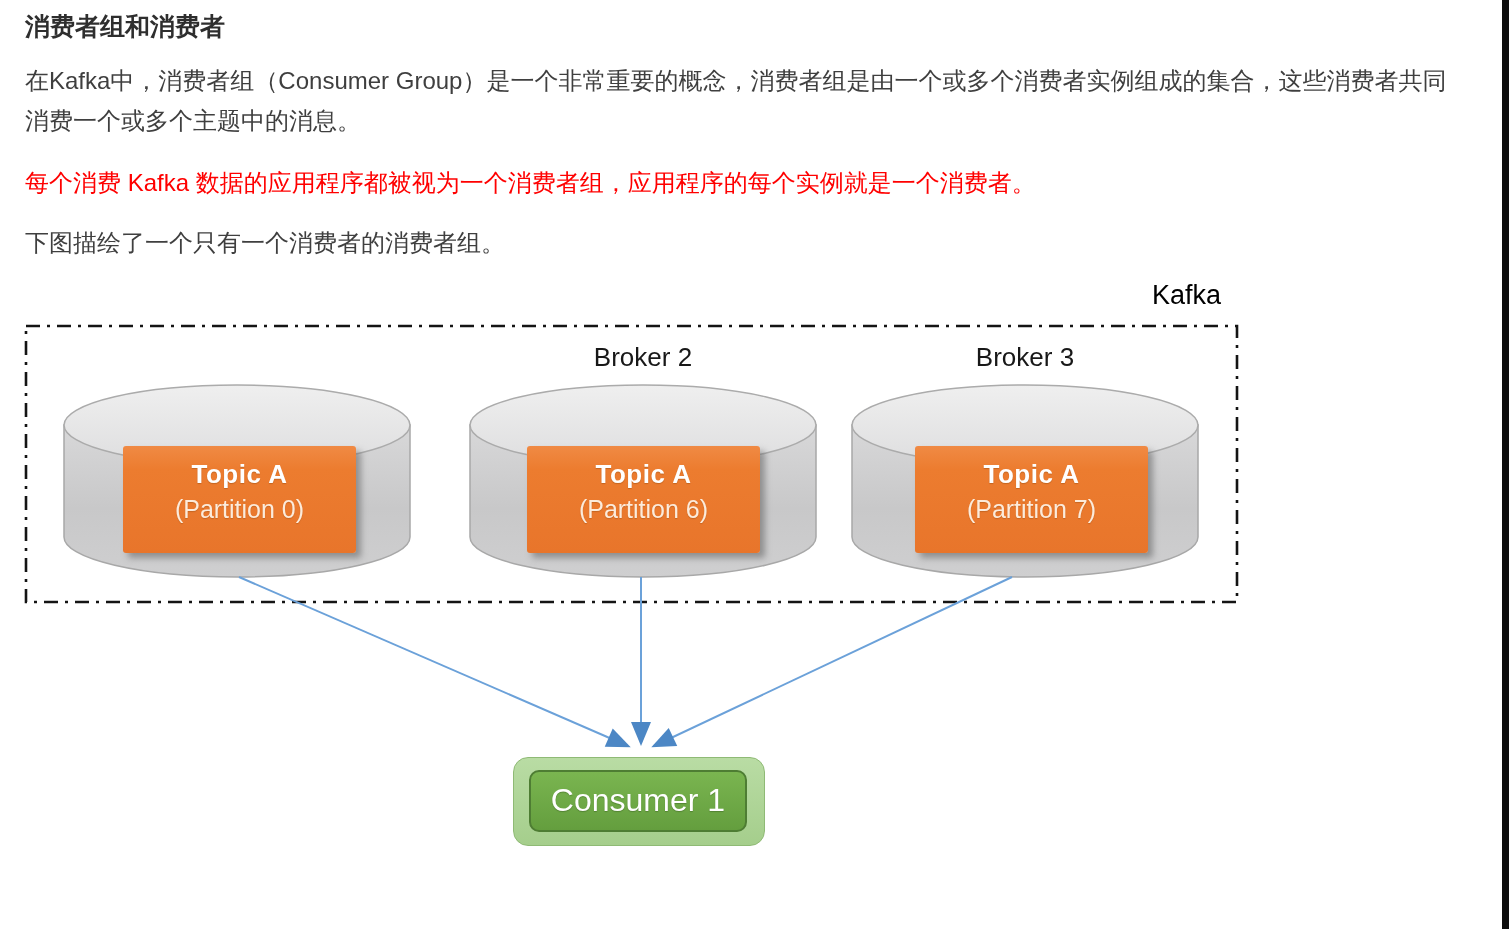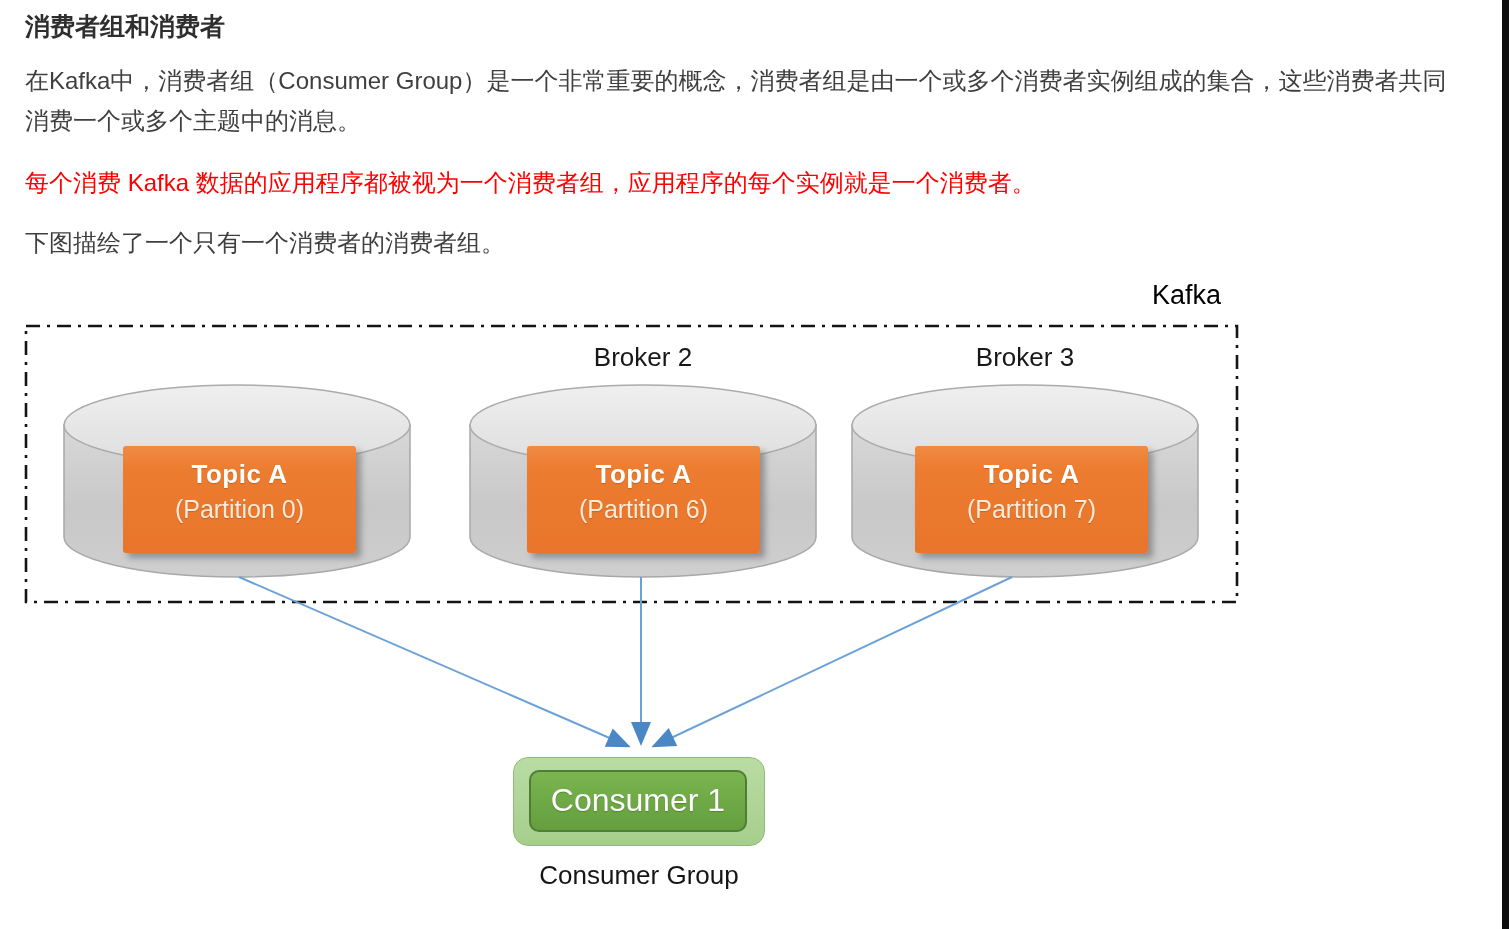"Consumer Group" div.abs { html: <div>Consumer Group</div> -> none }
